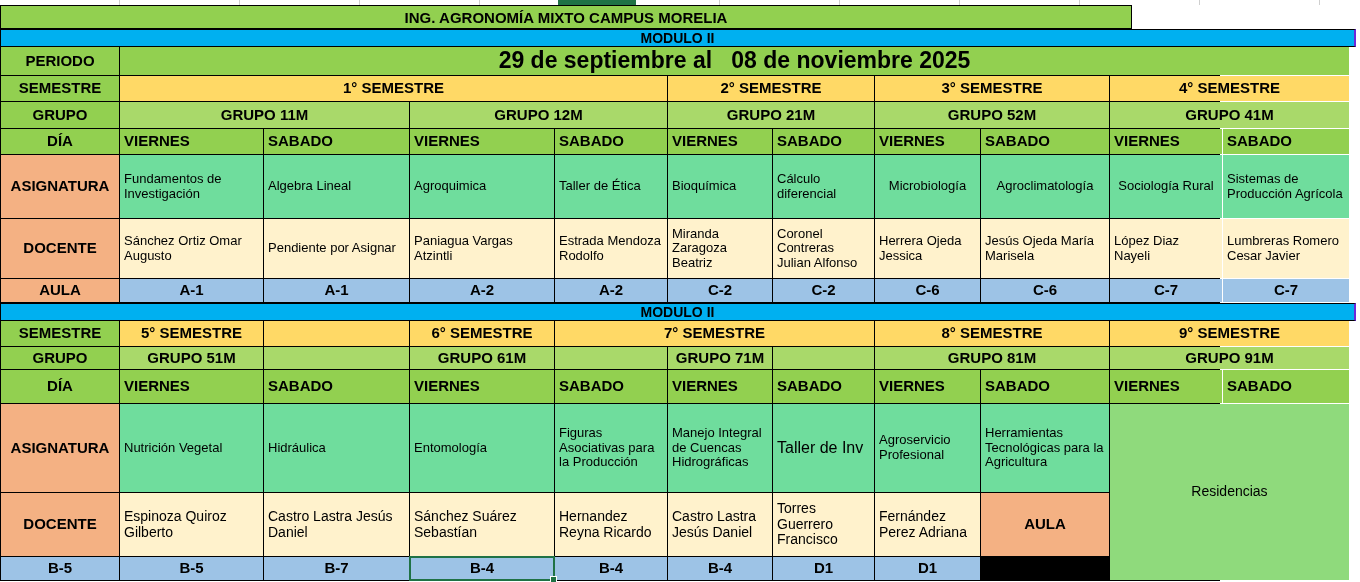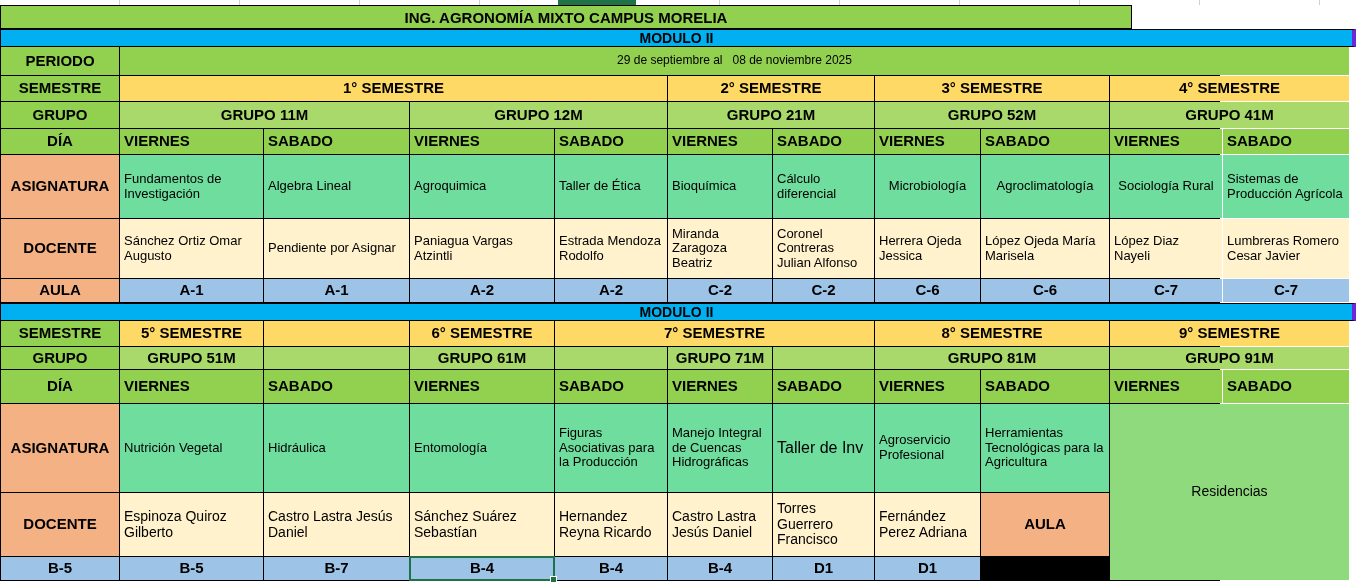"MODULO II" .banner.cyan { border-right: 4px solid #6d28d9 -> 2px solid #6d28d9 }
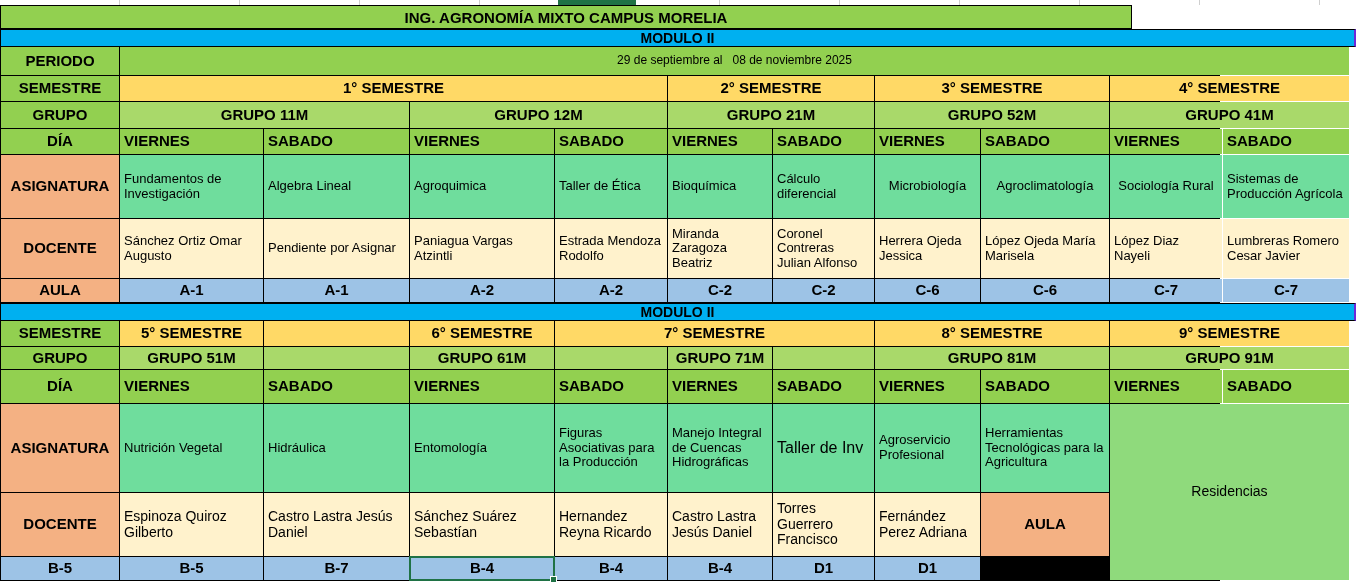"29 de septiembre al 08" .periodo-val { font-size: 12px -> 23px; font-weight: normal -> bold }
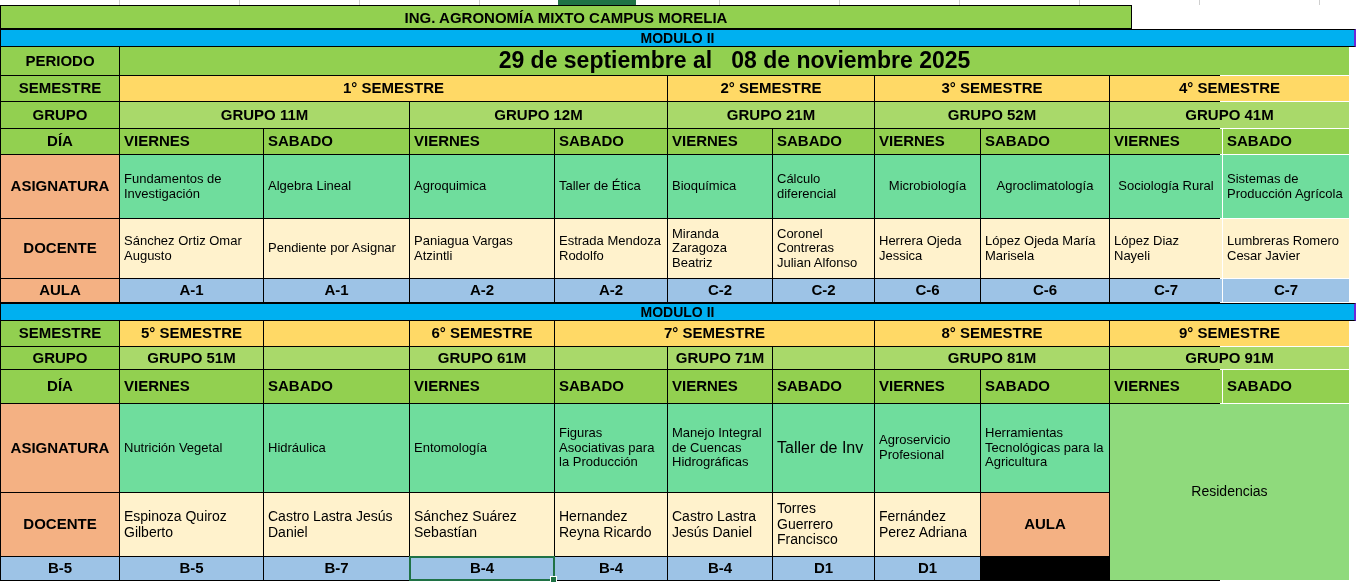"López Ojeda María Marisela" div.cell { text: López -> Jesús }
